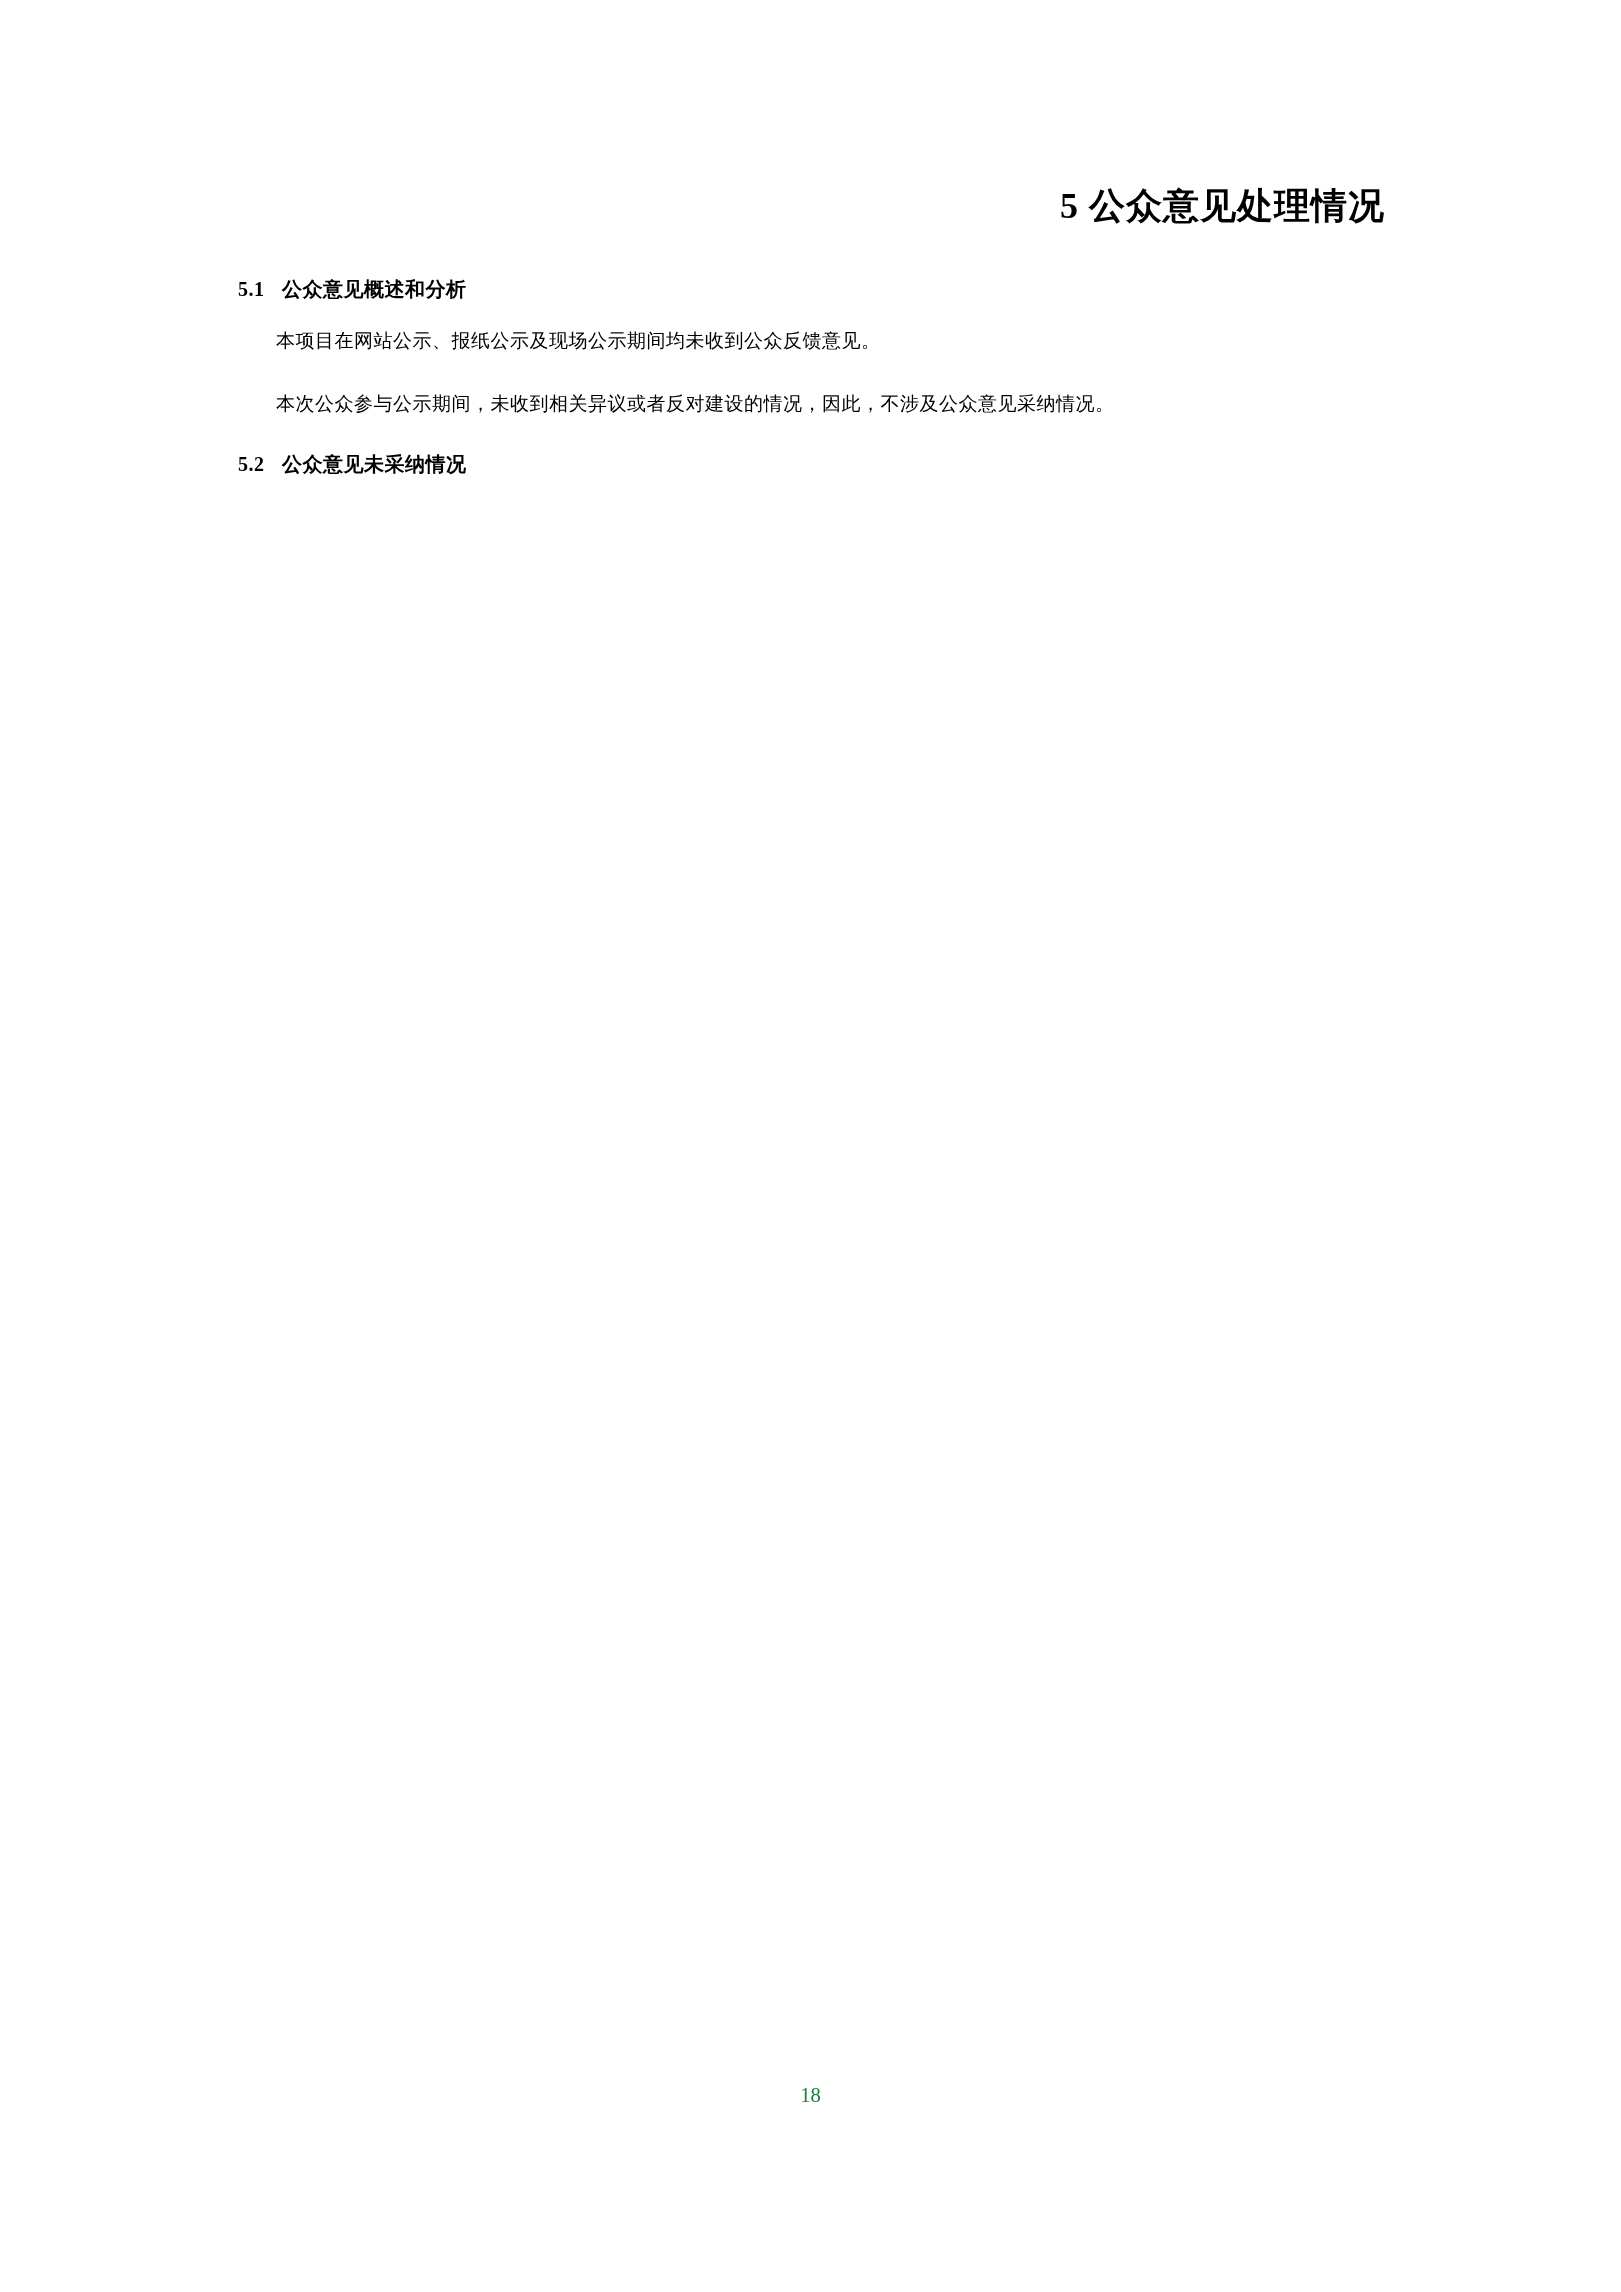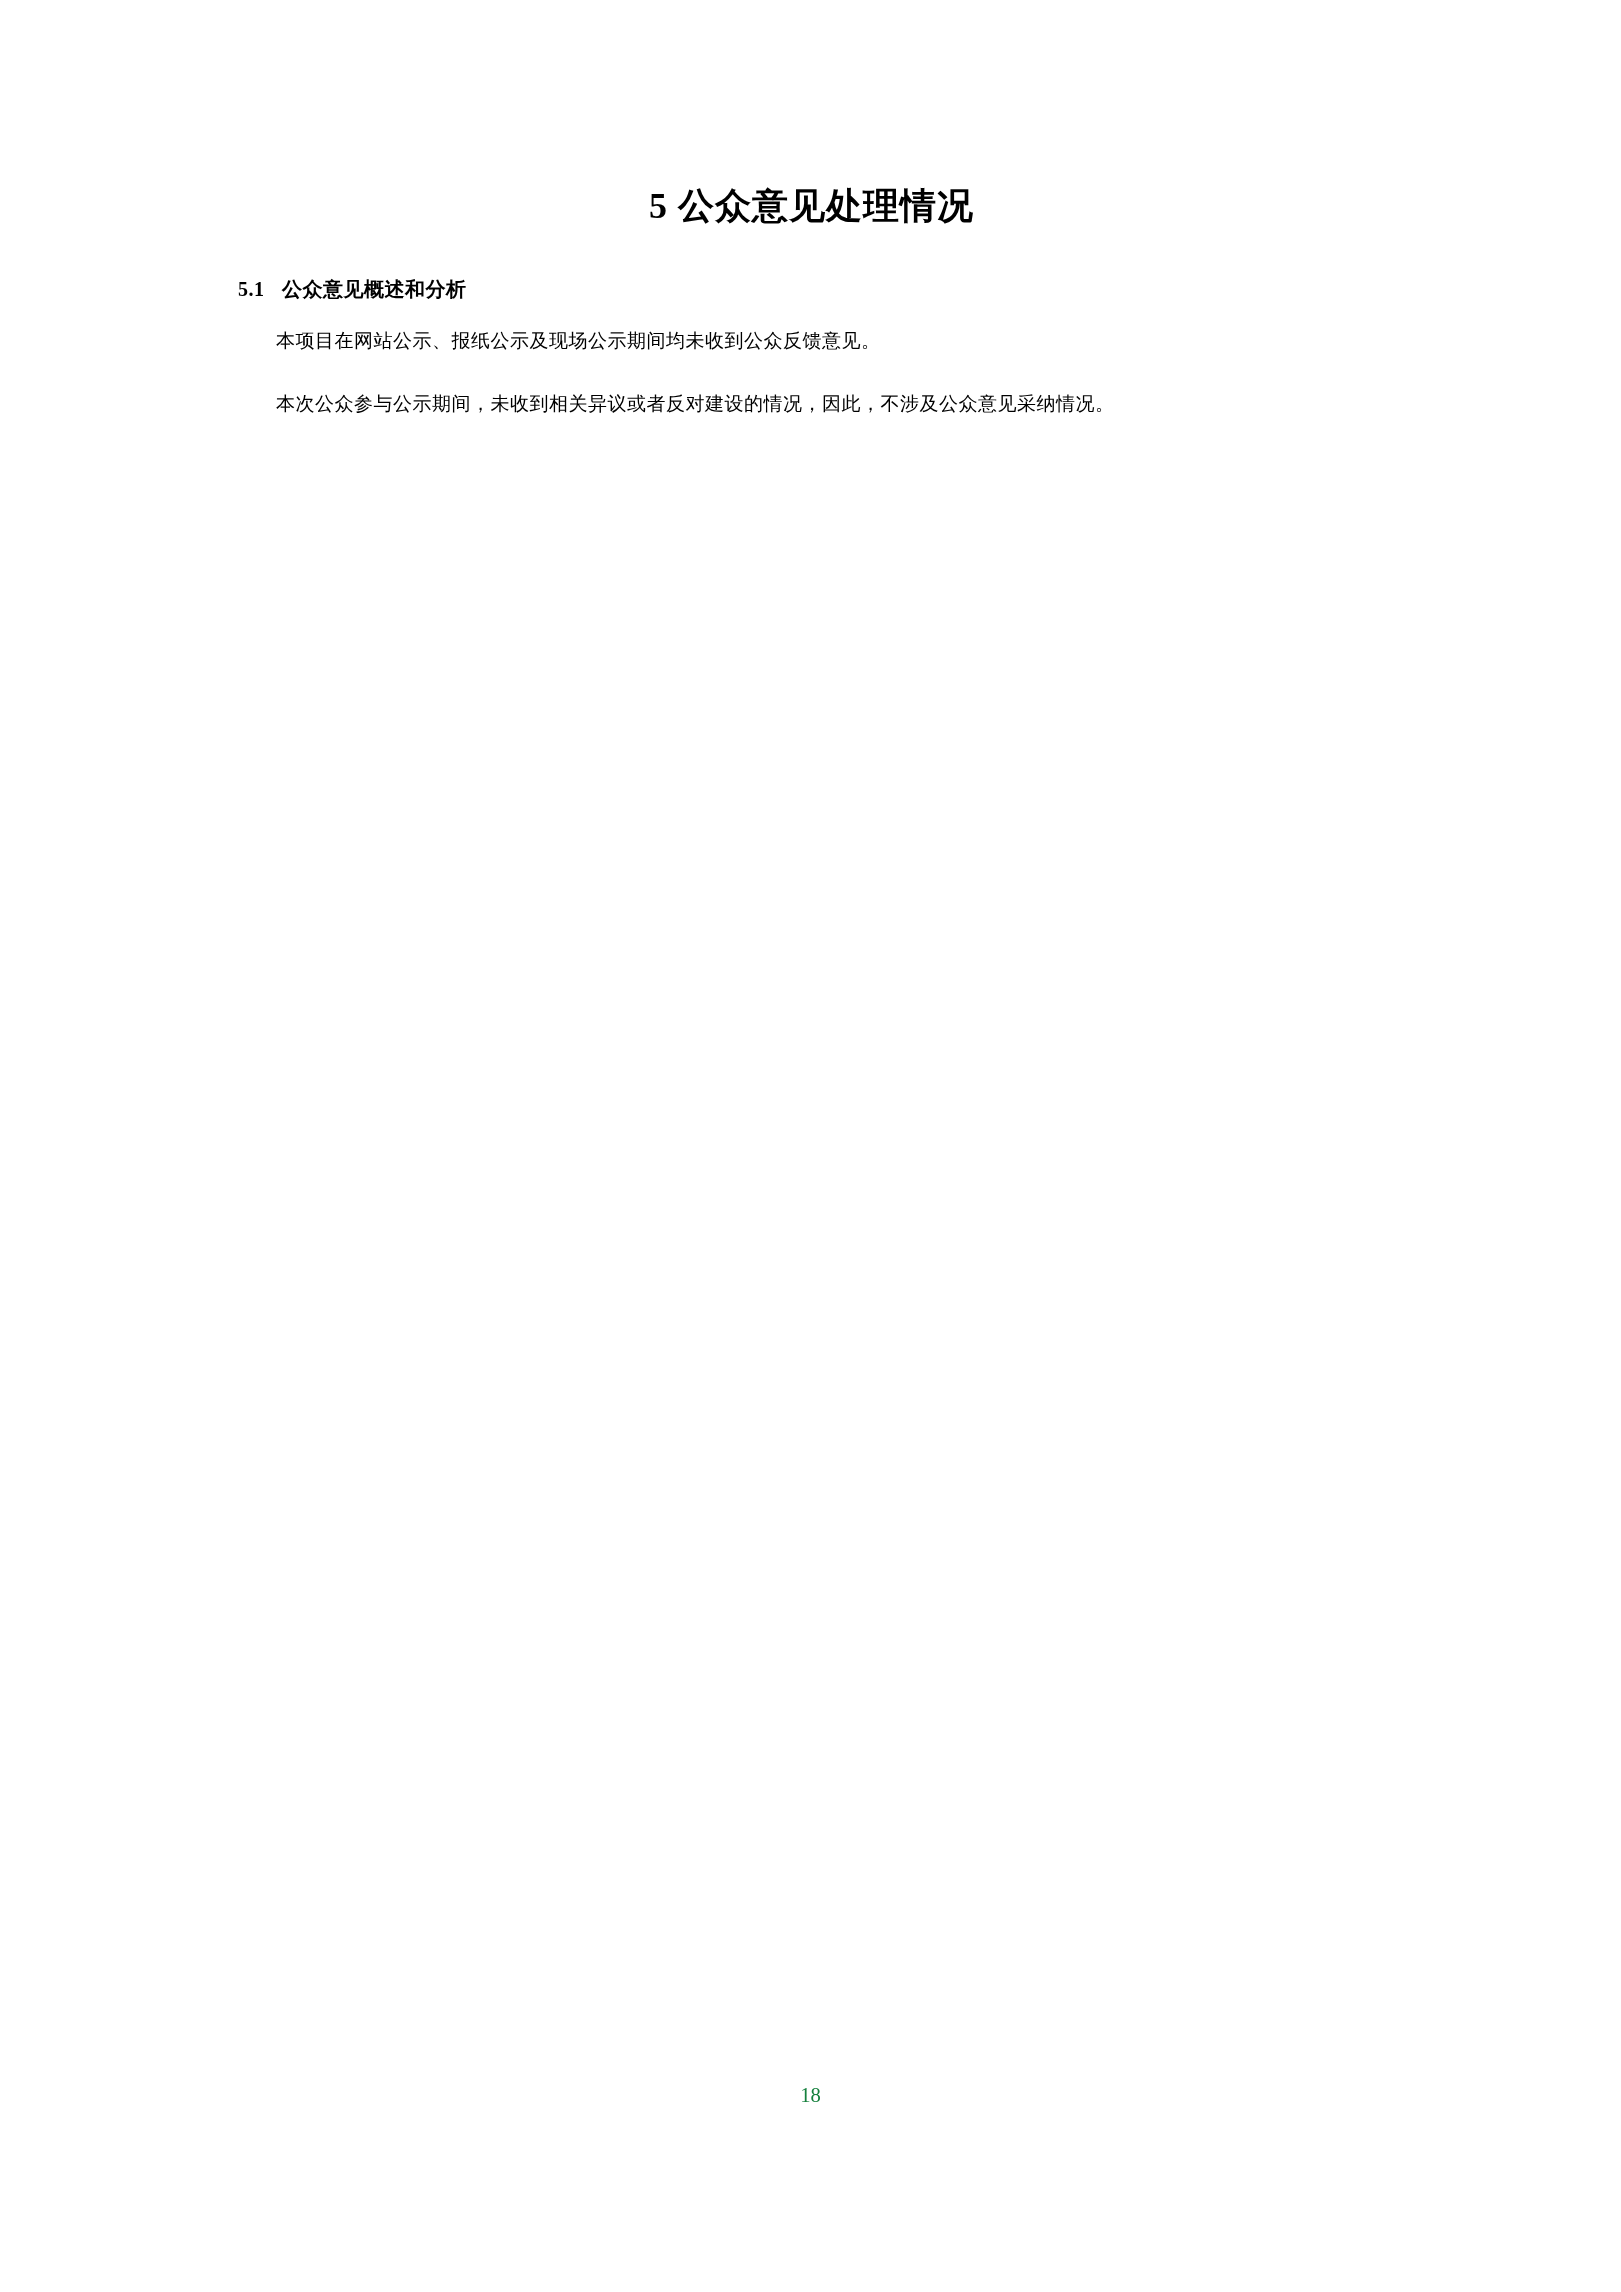"5 公众意见处理情况" .doc-title { text-align: center -> right }
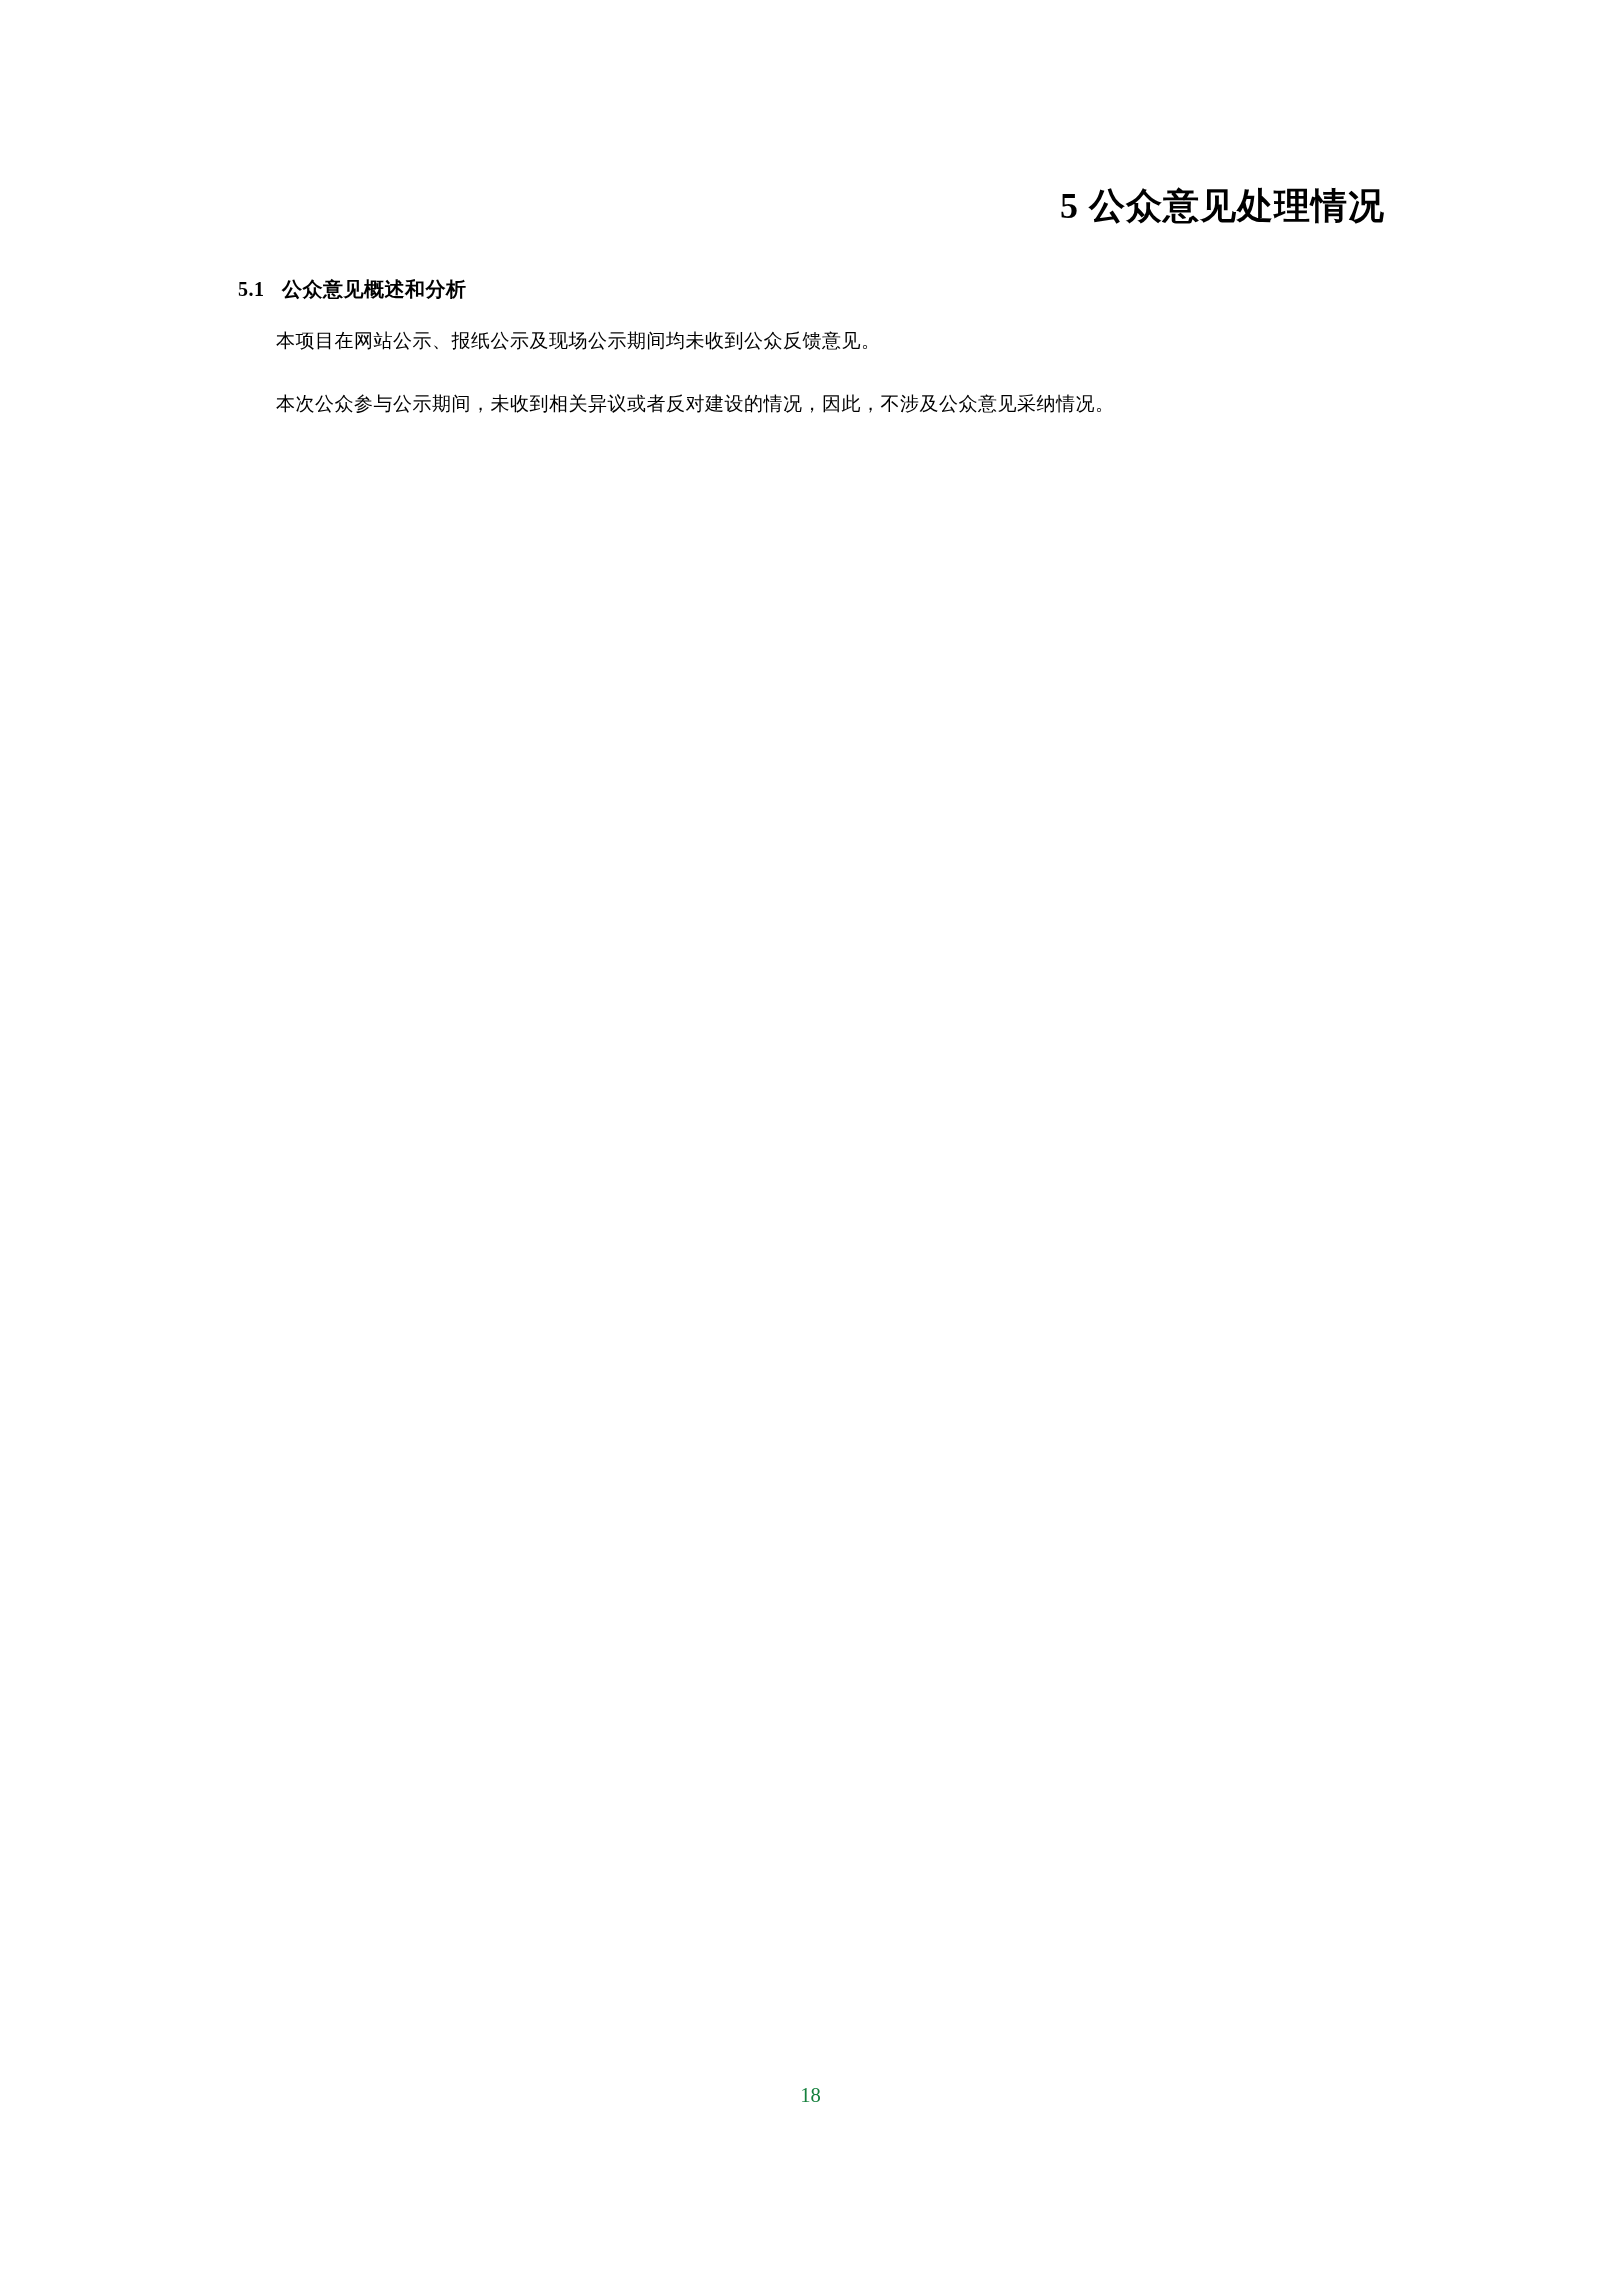"5.2 公众意见未采纳情况" h2.section-heading { html: none -> <h2> <span>5.2</span><span>公众意见未采纳情况</span> </h2> }
